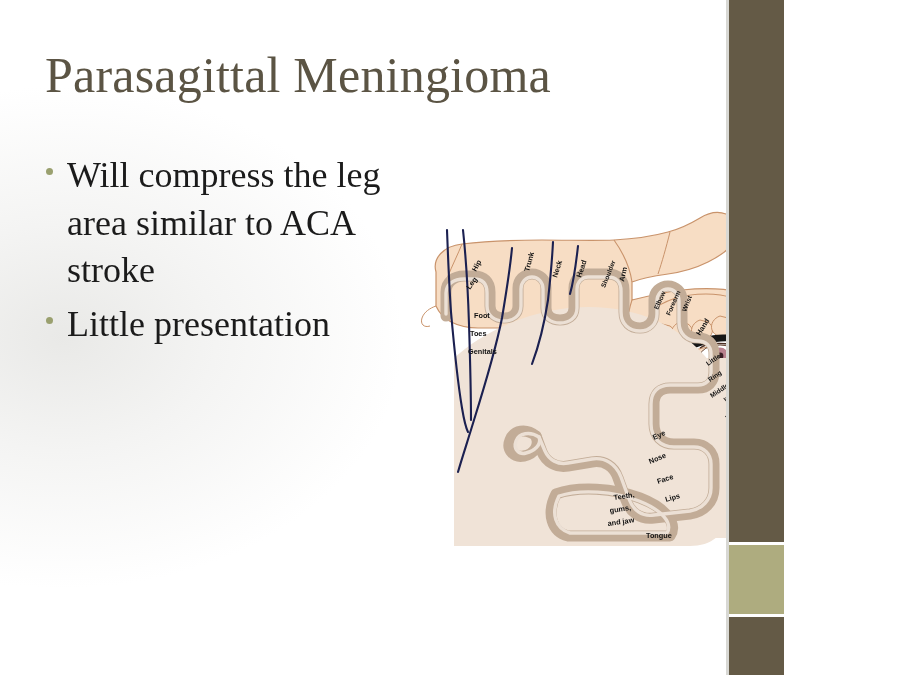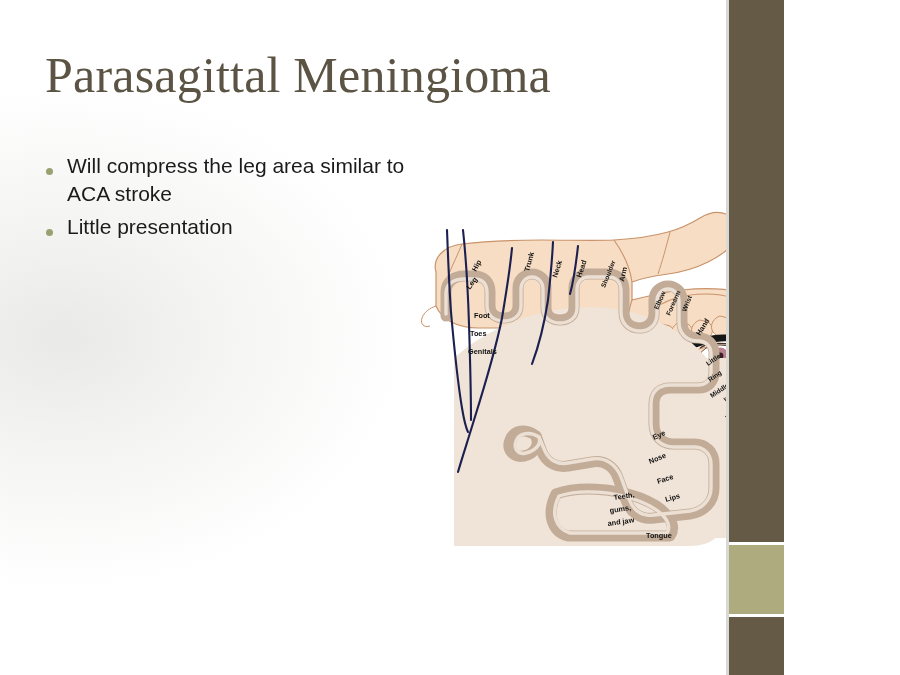"Will compress the leg area" .bullet-text { font-family: Liberation Sans, sans-serif -> Liberation Serif, serif; font-size: 21px -> 36px }
